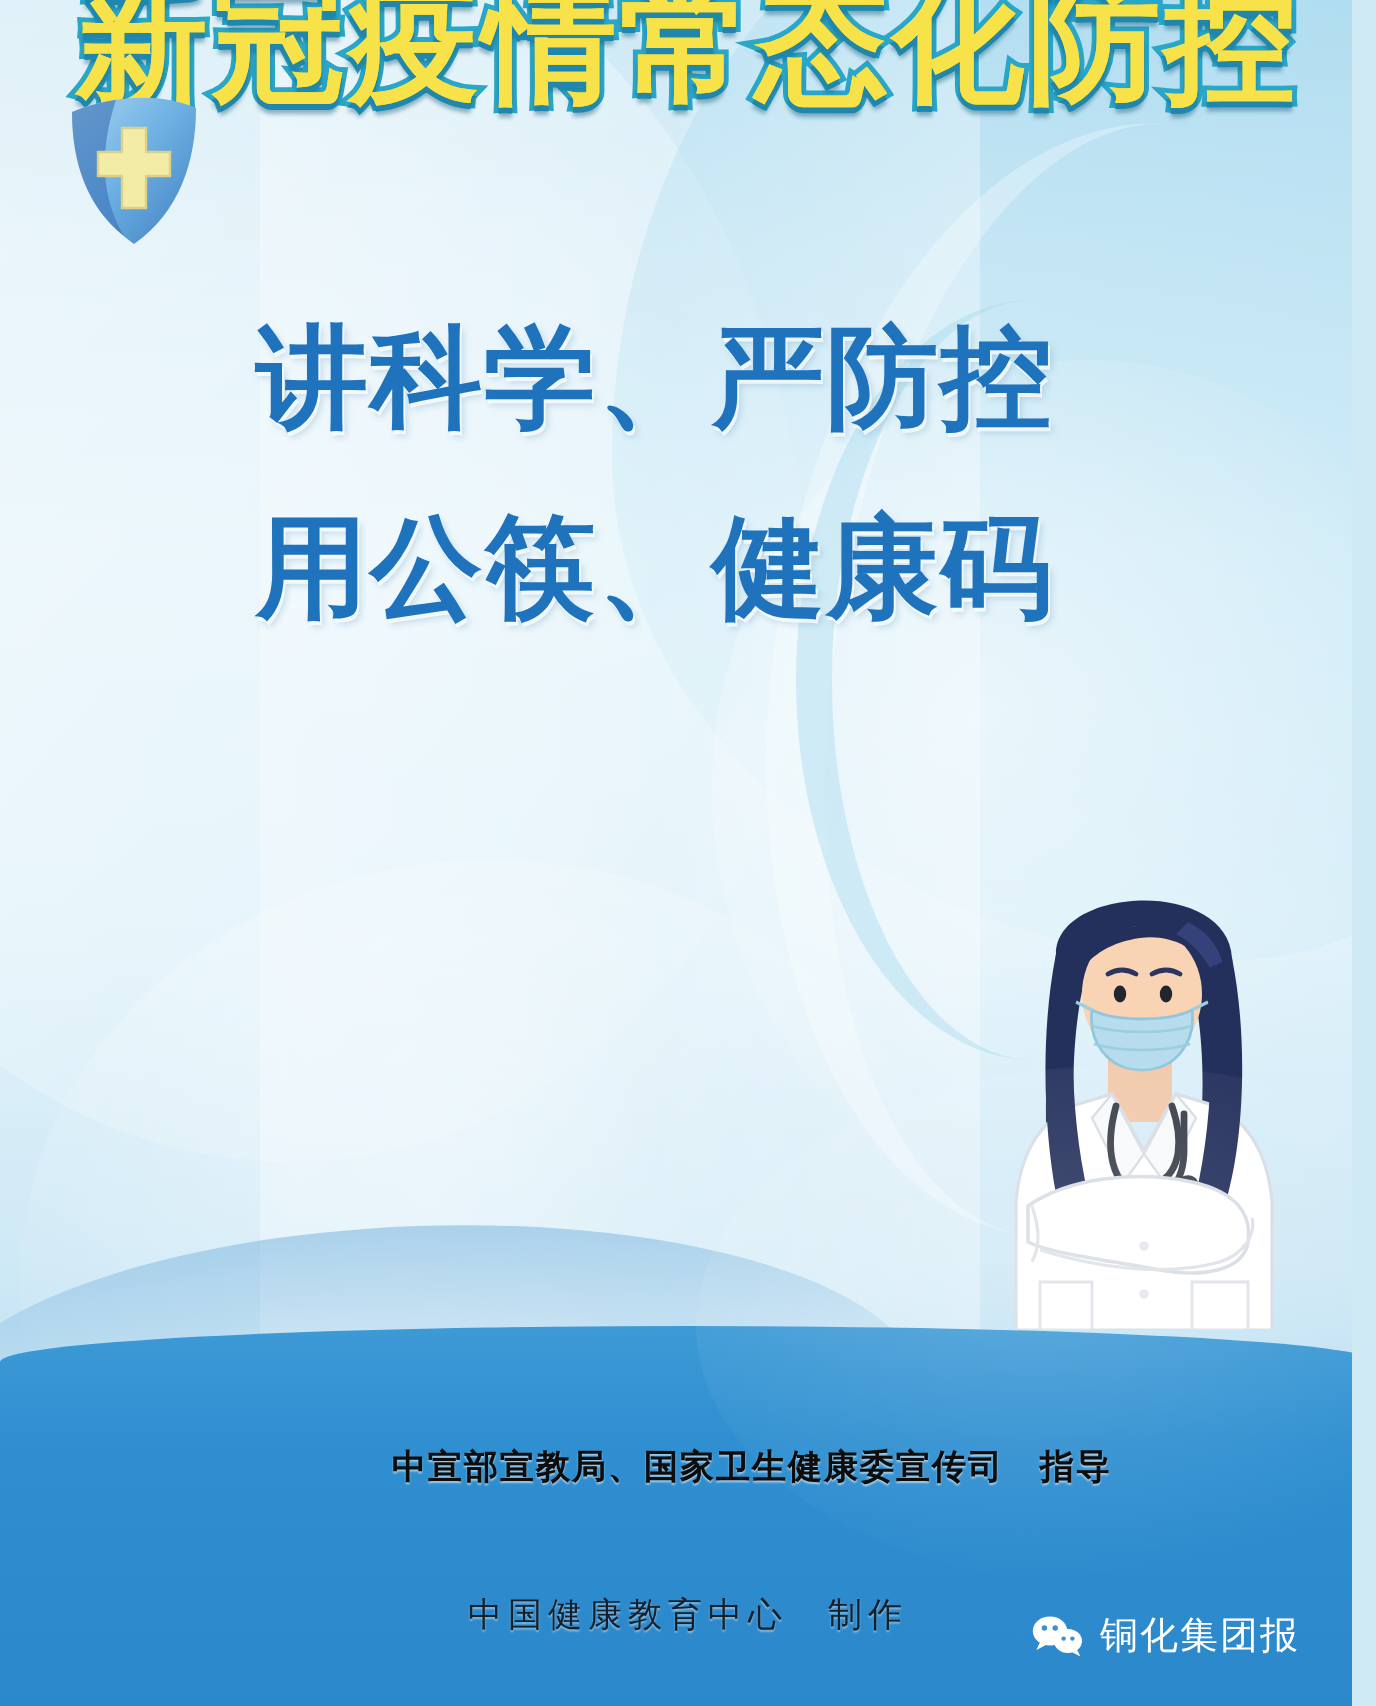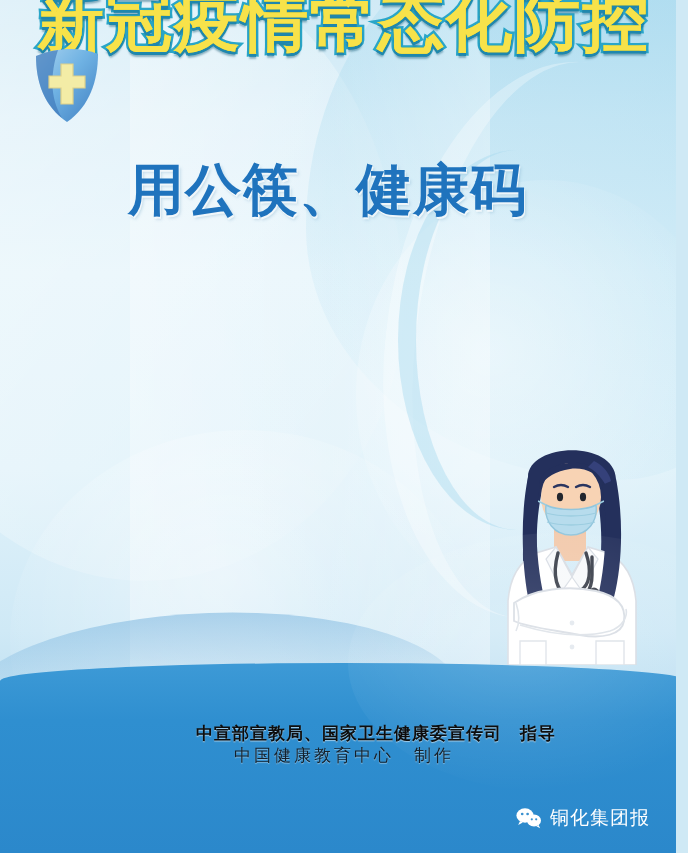"讲科学、严防控" div.slogan-line { html: none -> <div>讲科学、严防控</div> }
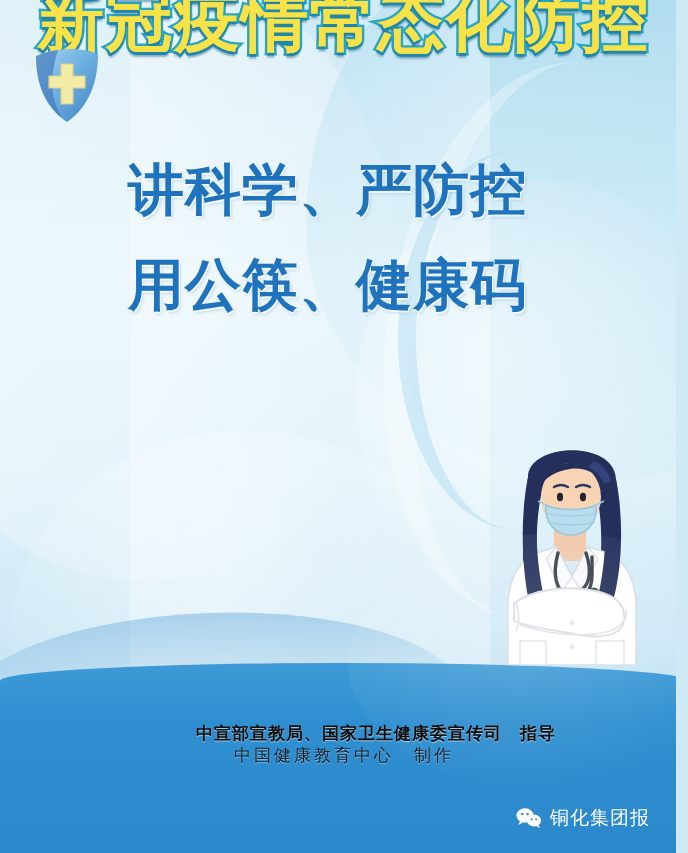"中国健康教育中心 制作" .credit2 { top: 744px -> 796px }
